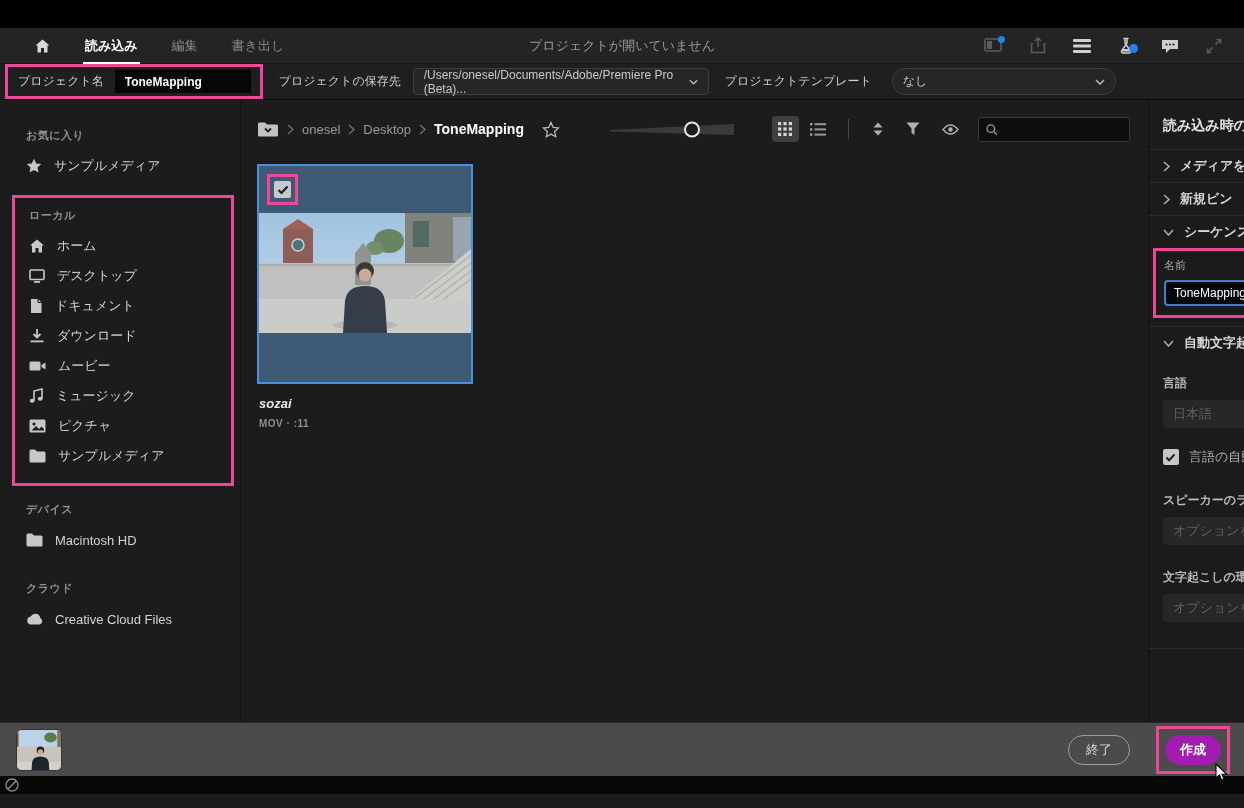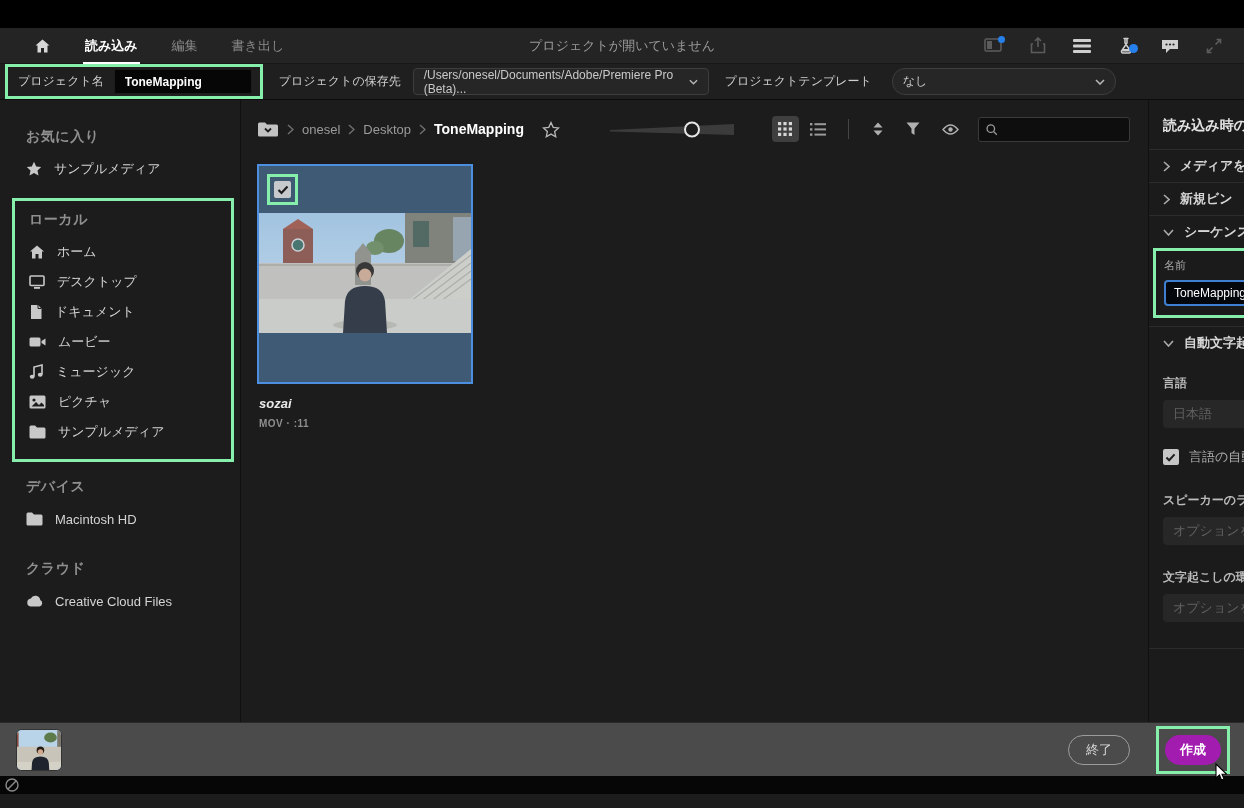"プロジェクト名" .annot { border: 3px solid #86efac -> 3px solid #ec4899 }
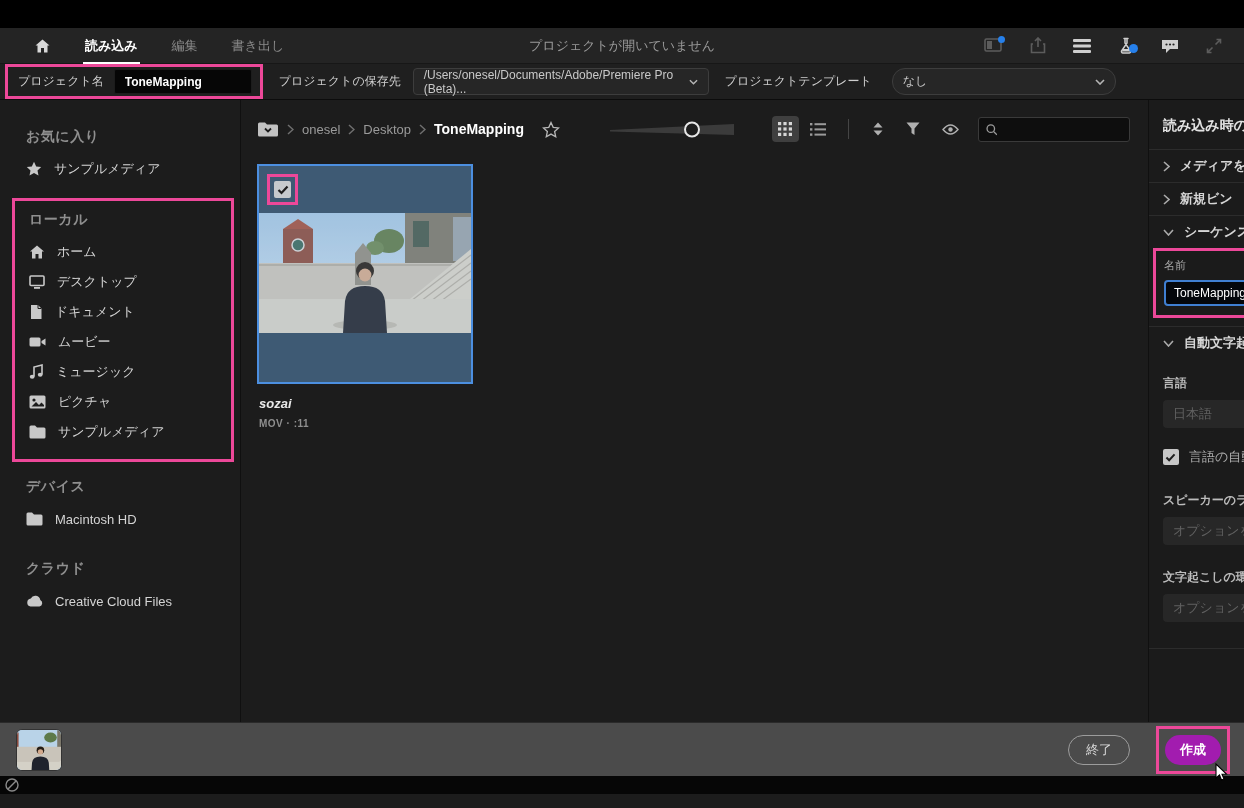"お気に入り" .sec-title { font-size: 14px -> 11px }
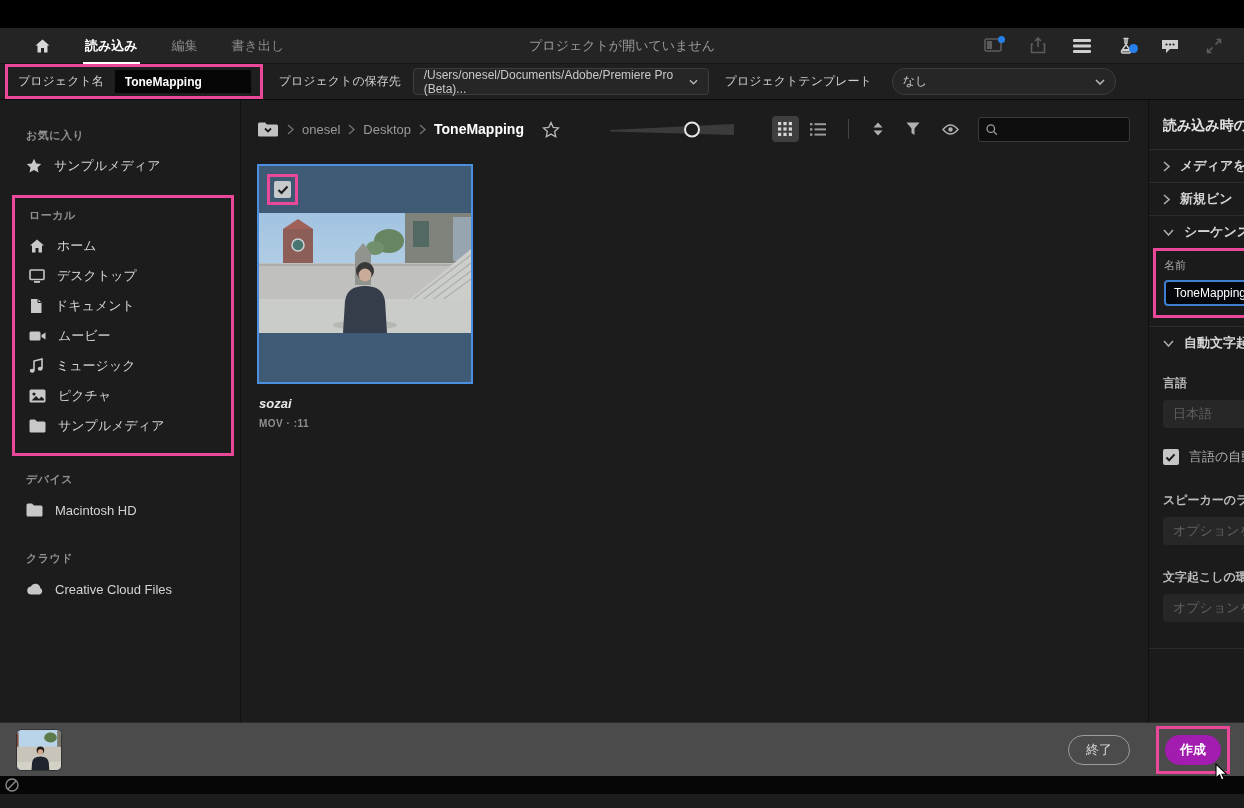"ダウンロード" div.side-item { html: none -> <div> <svg> <path></path> <rect></rect> </svg> <span>ダウンロード</span> </div> }
